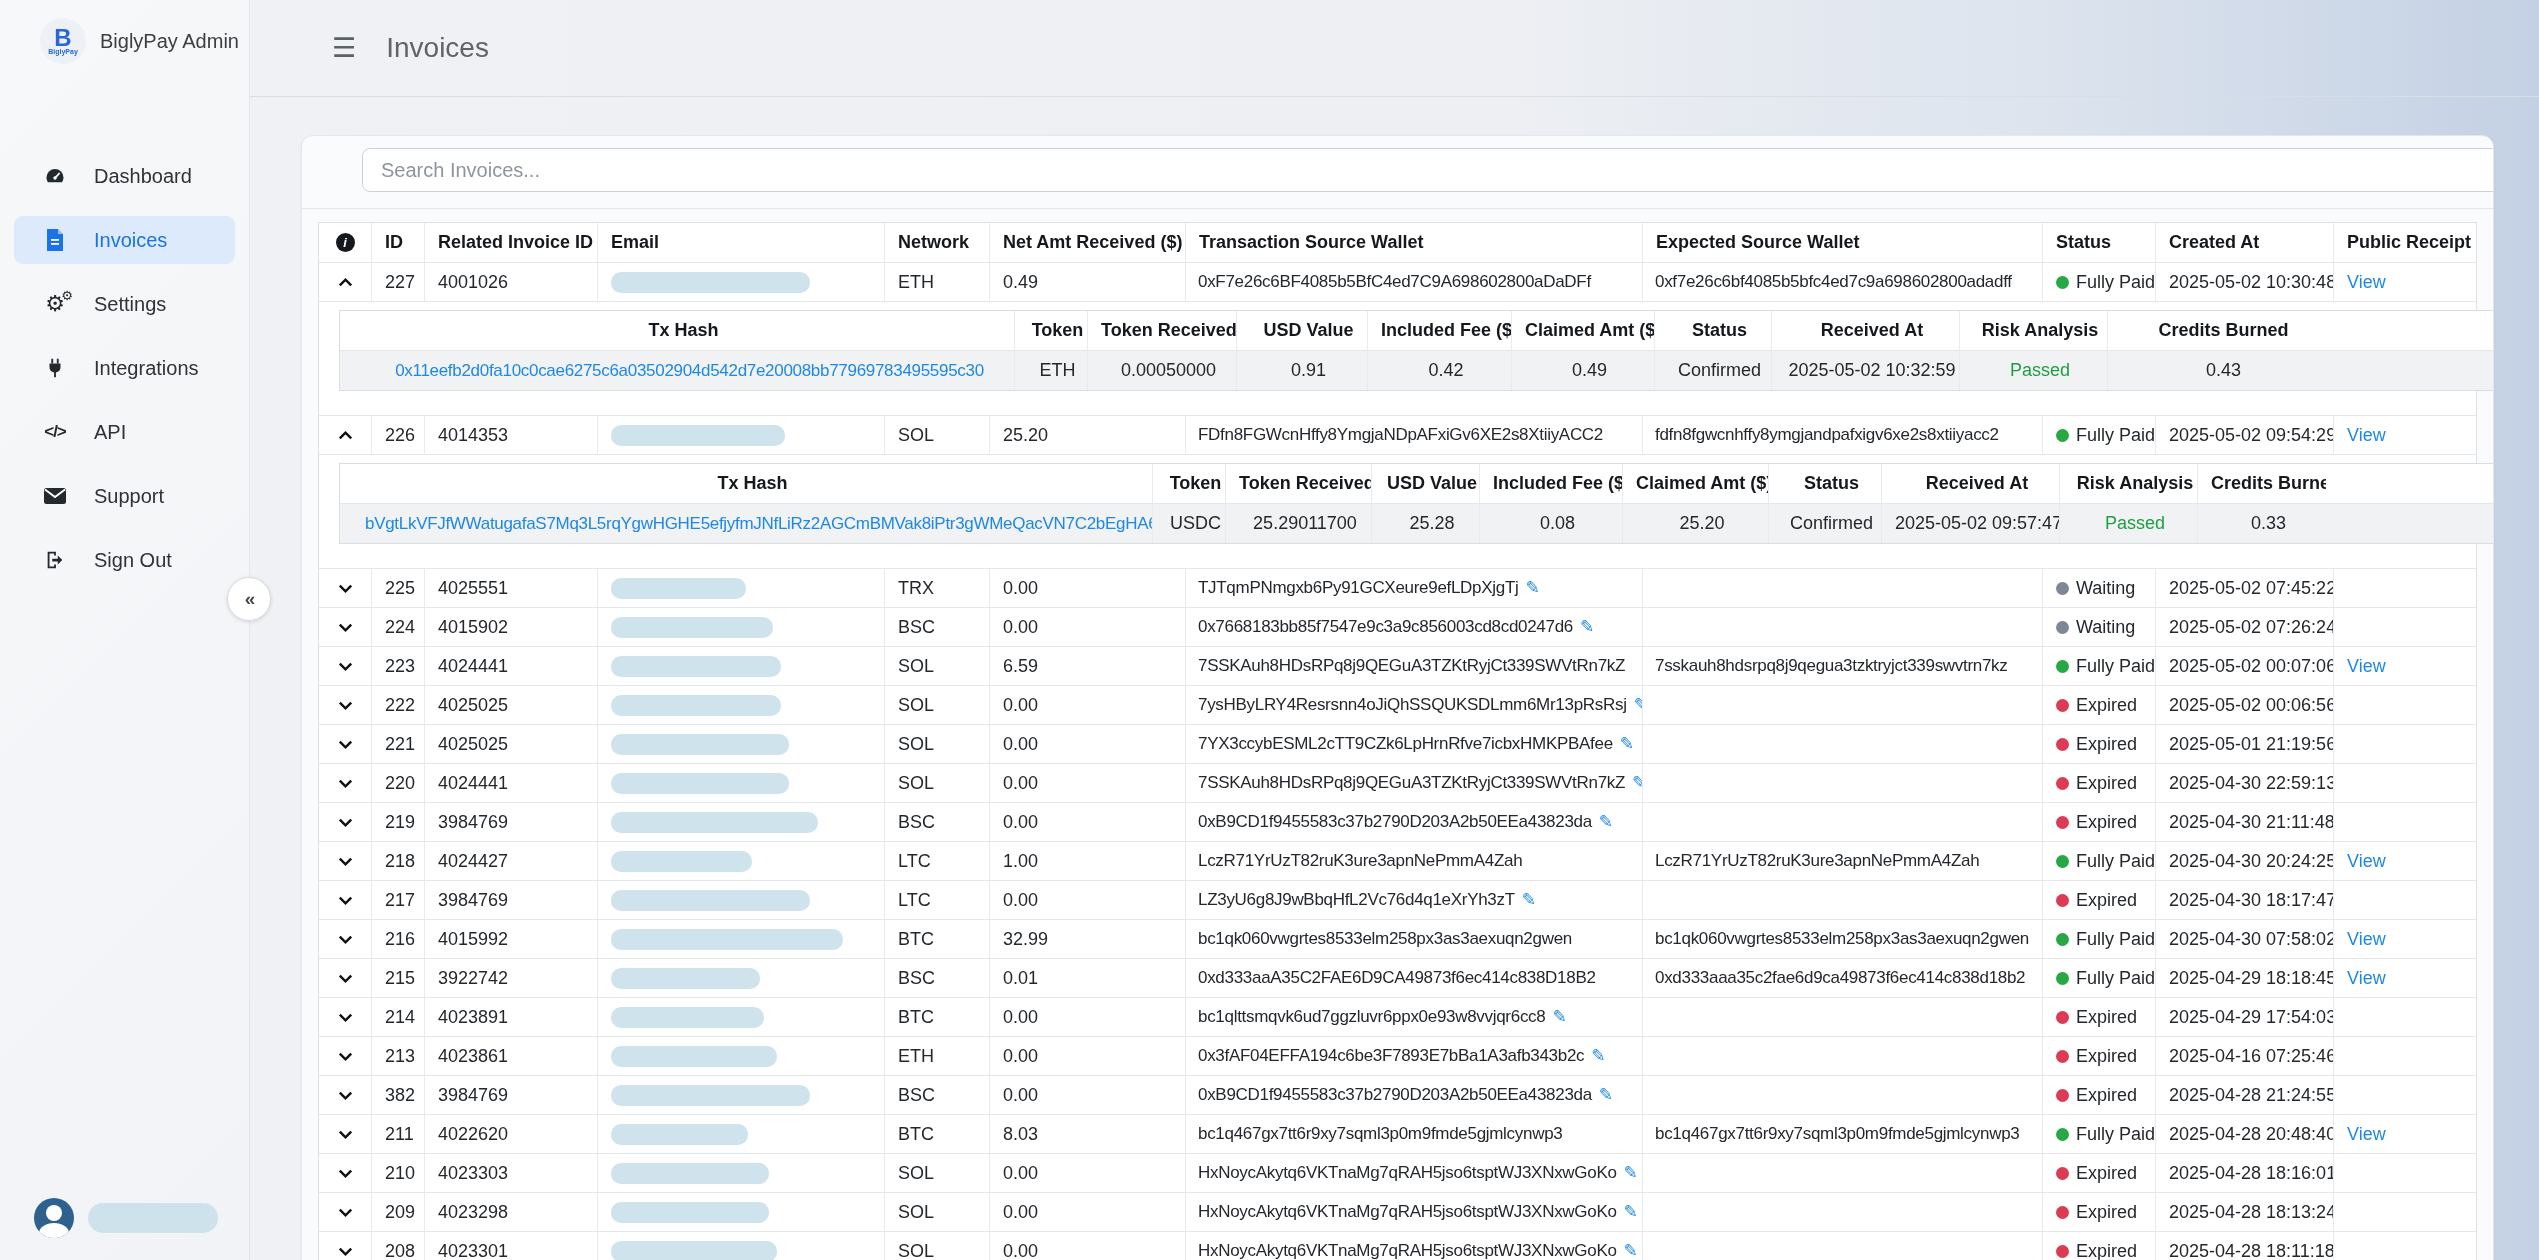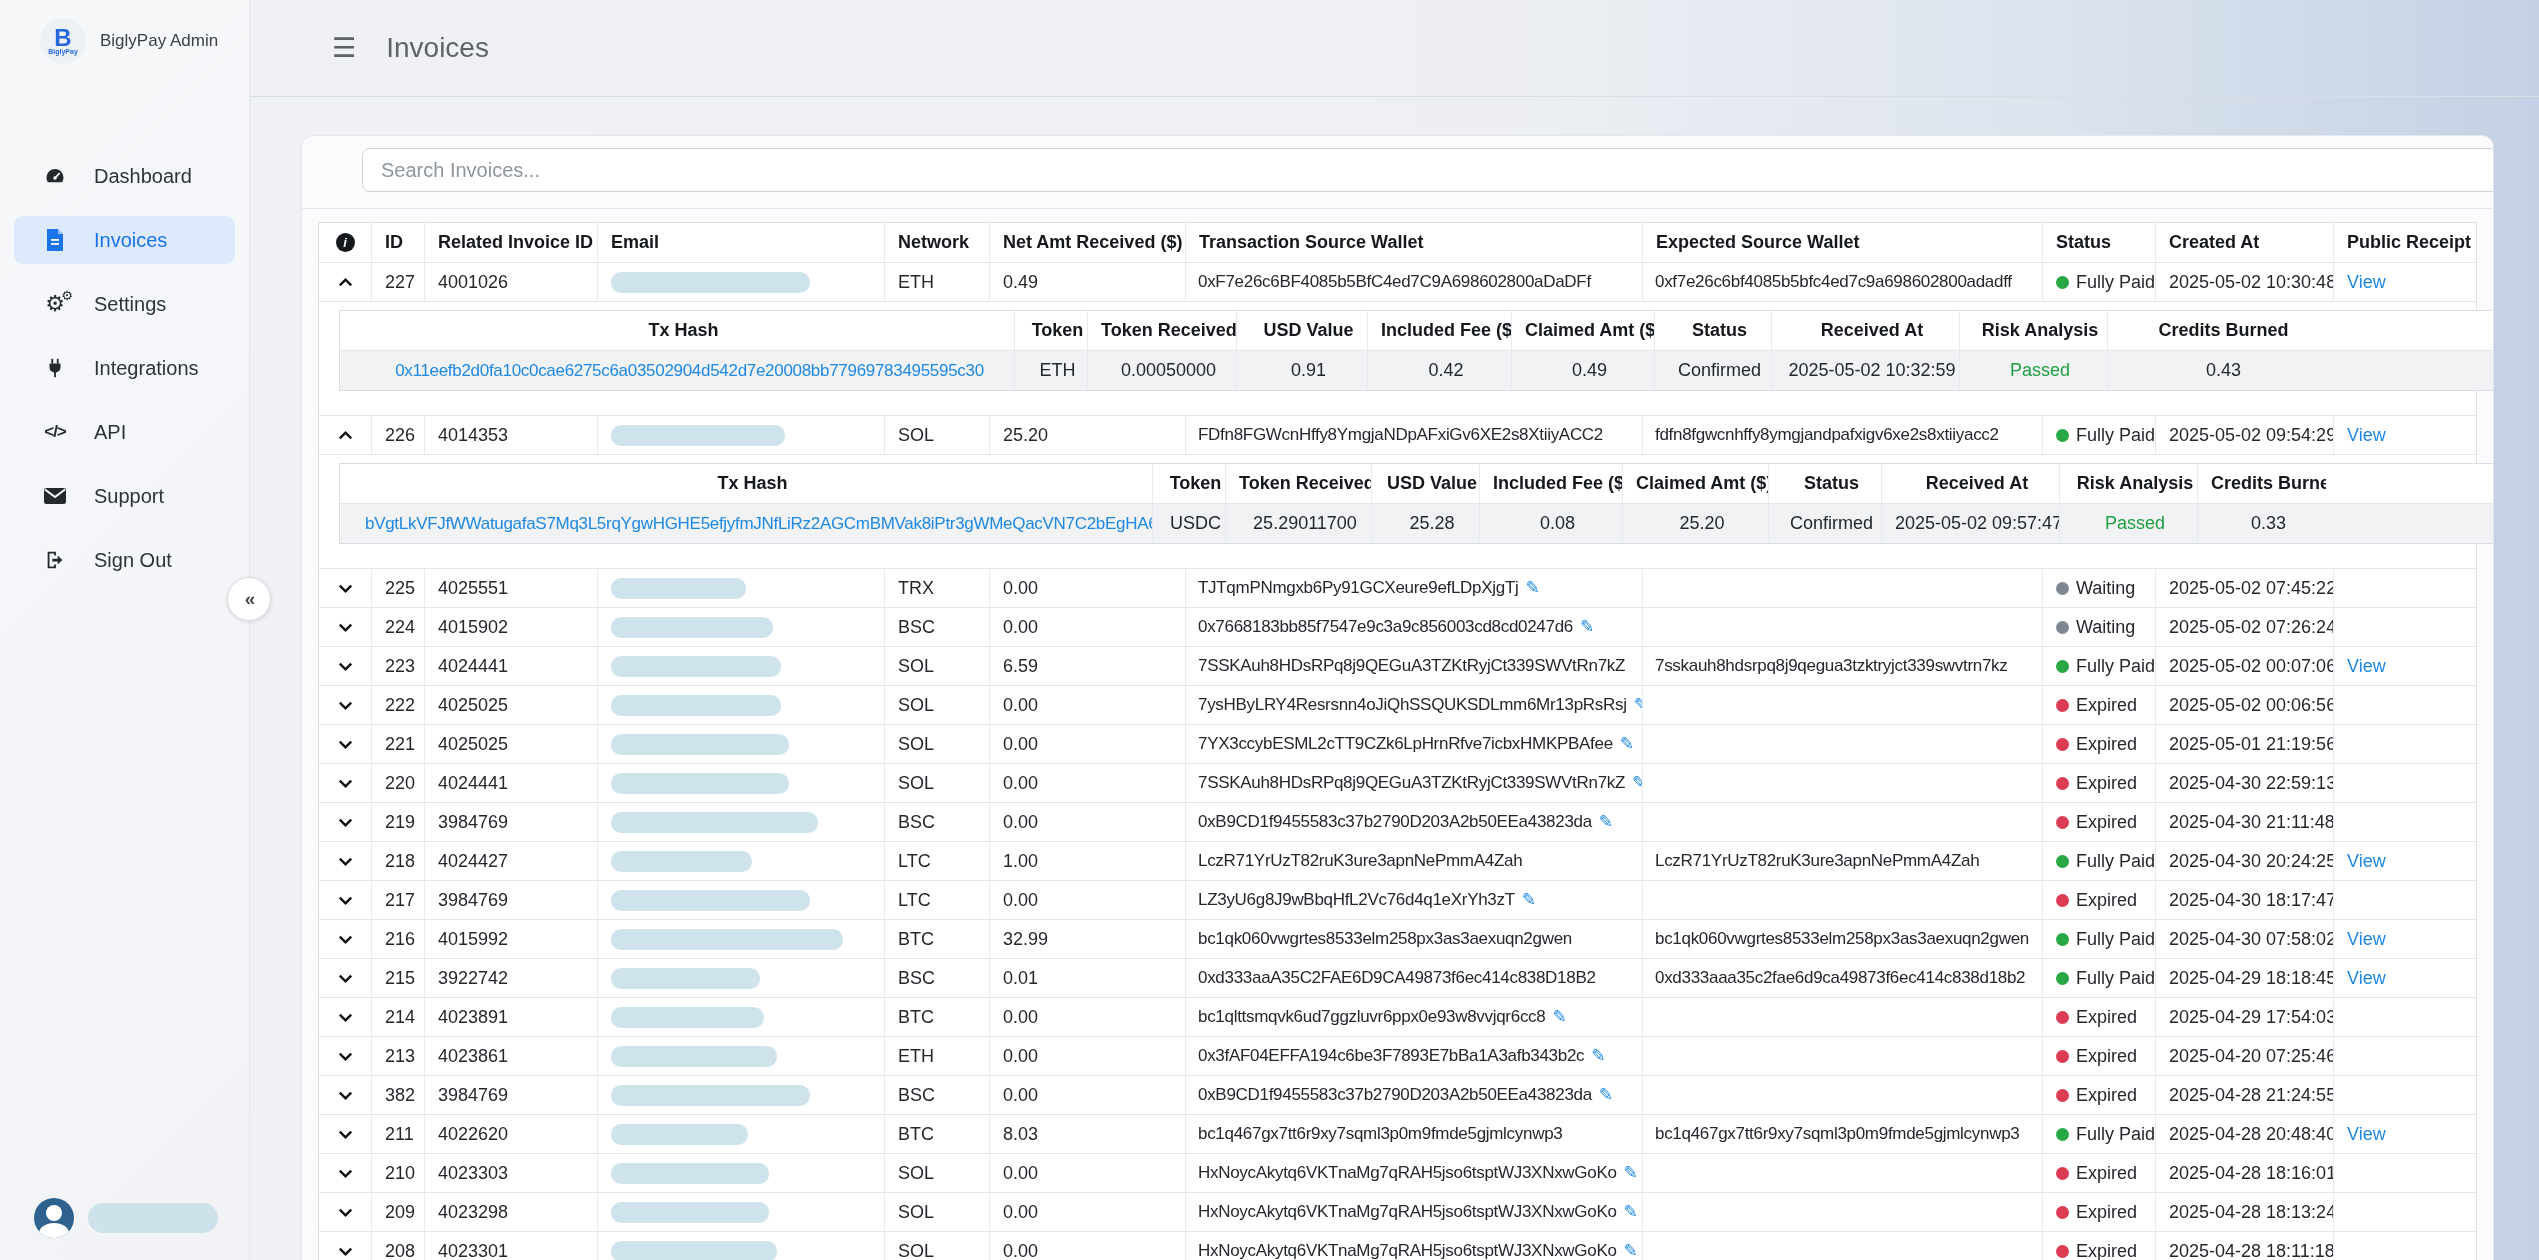"BiglyPay Admin" .brand-title { font-size: 17px -> 20px }
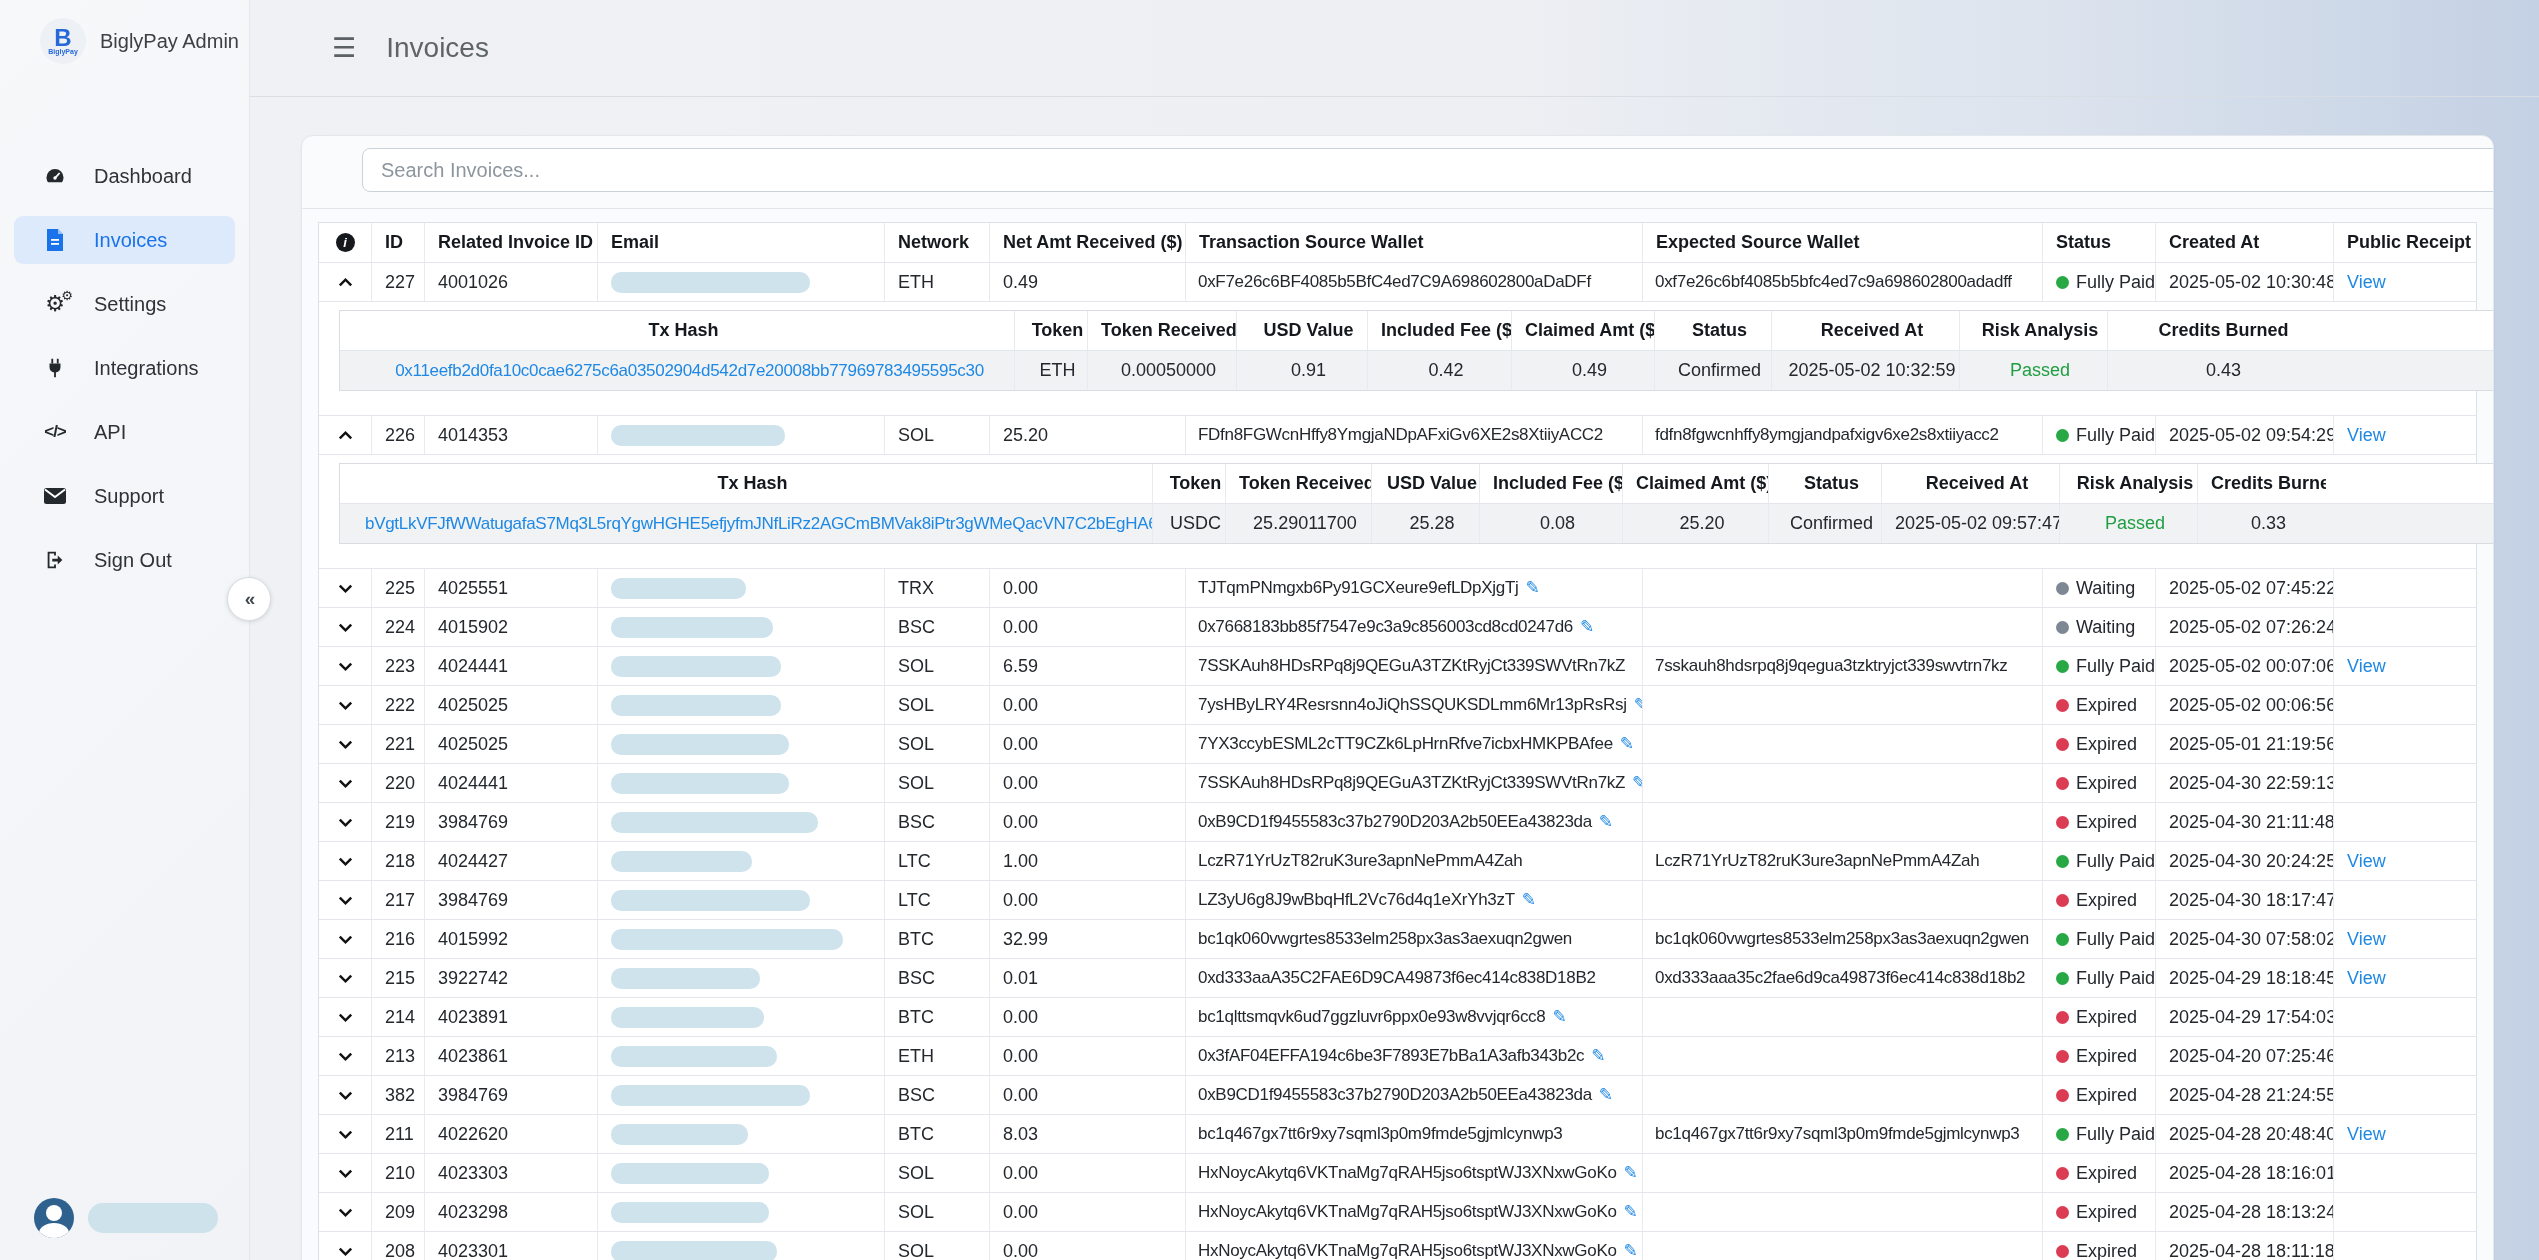"2025-04-20 07:25:46" div.tcell { text: 2025-04-20 -> 2025-04-16 }
